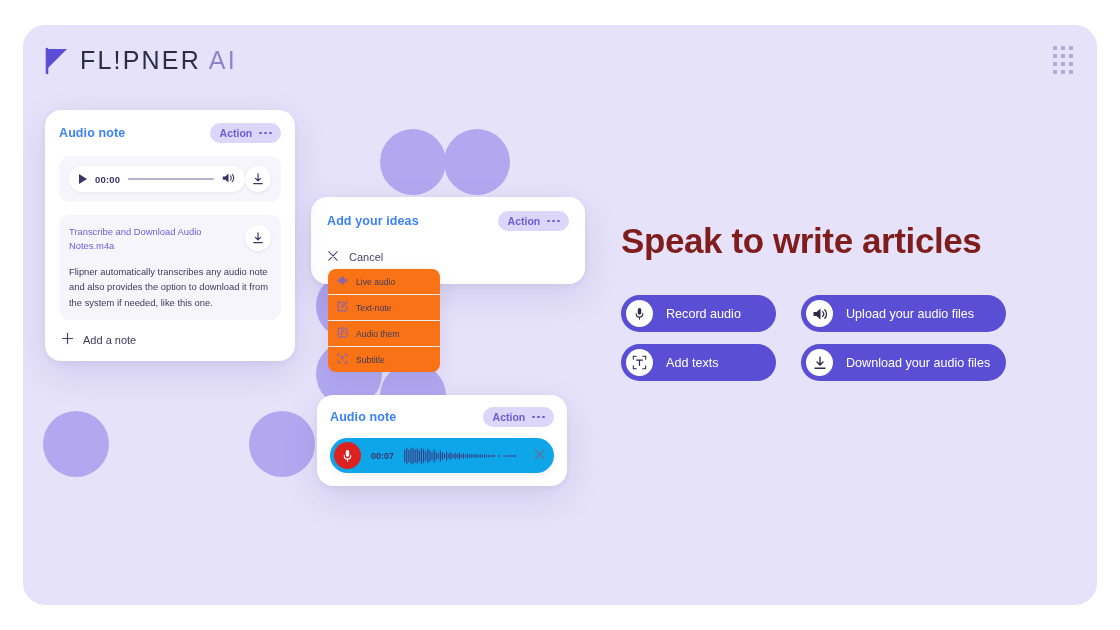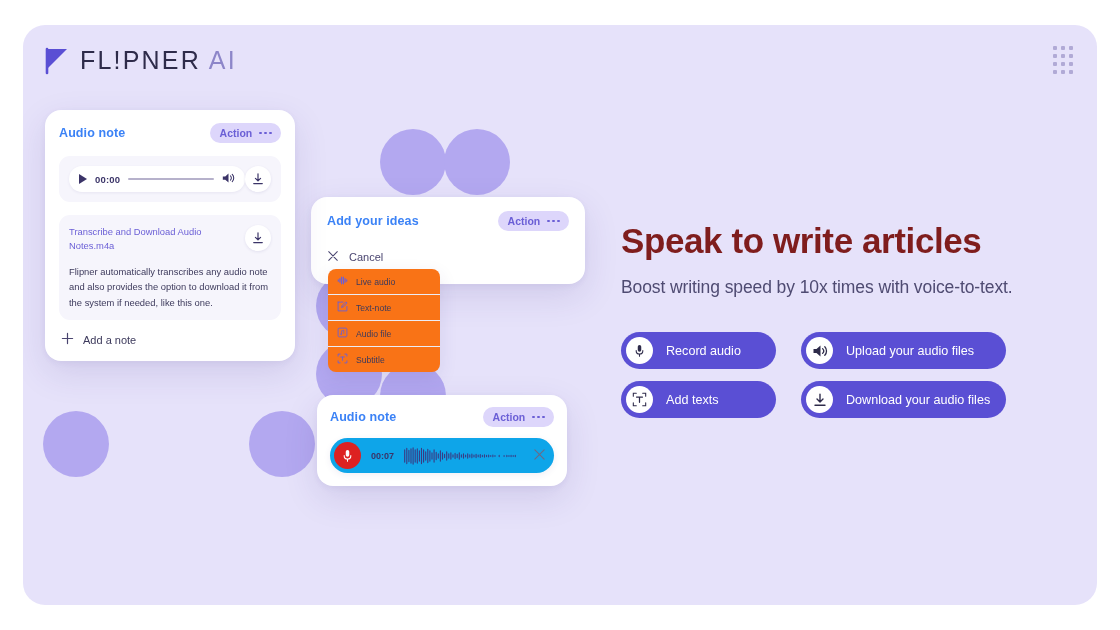"Boost writing speed by 10x" p.subline { html: <p>Boost writing speed by 10x times with voice-to-text.</p> -> none }
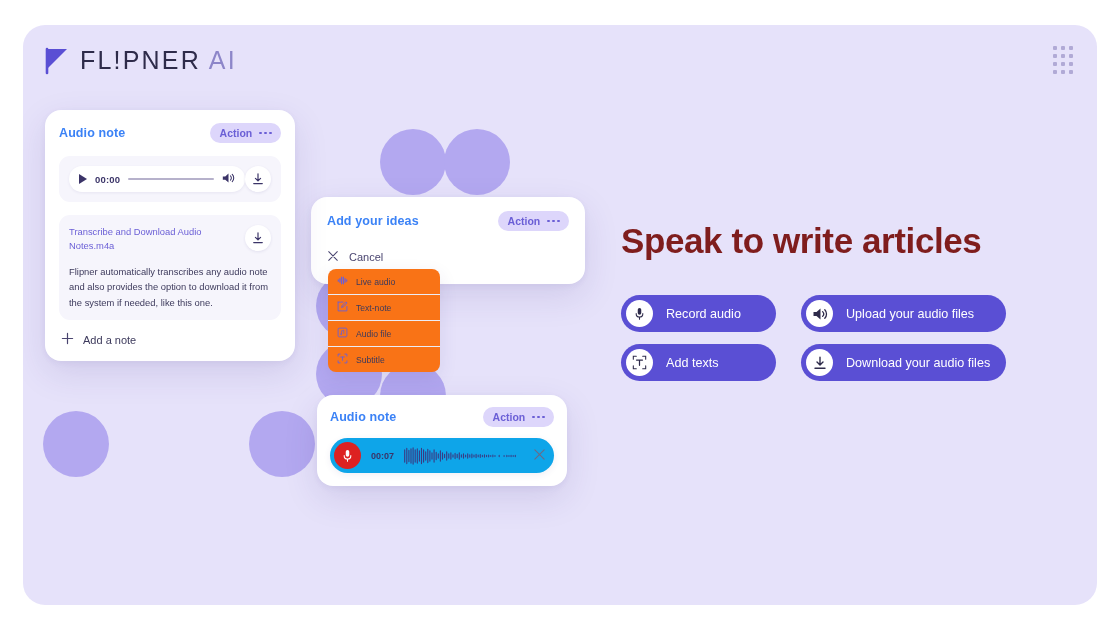"Audio file" span { text: file -> them }
